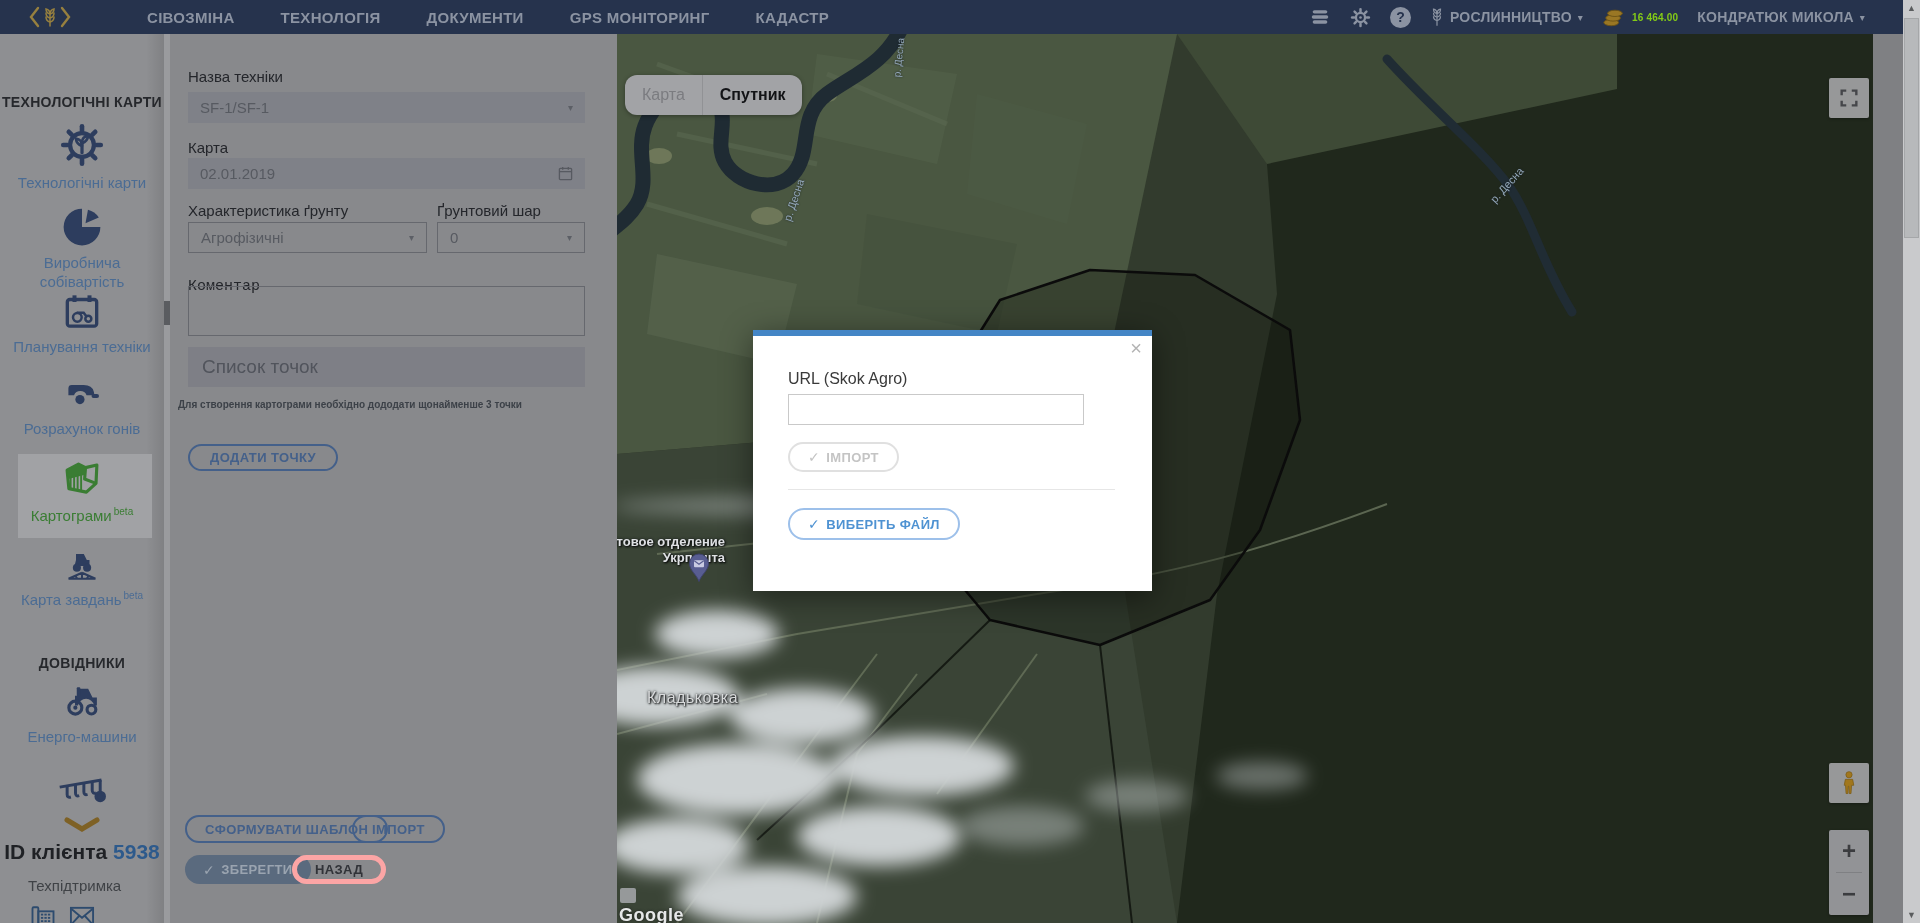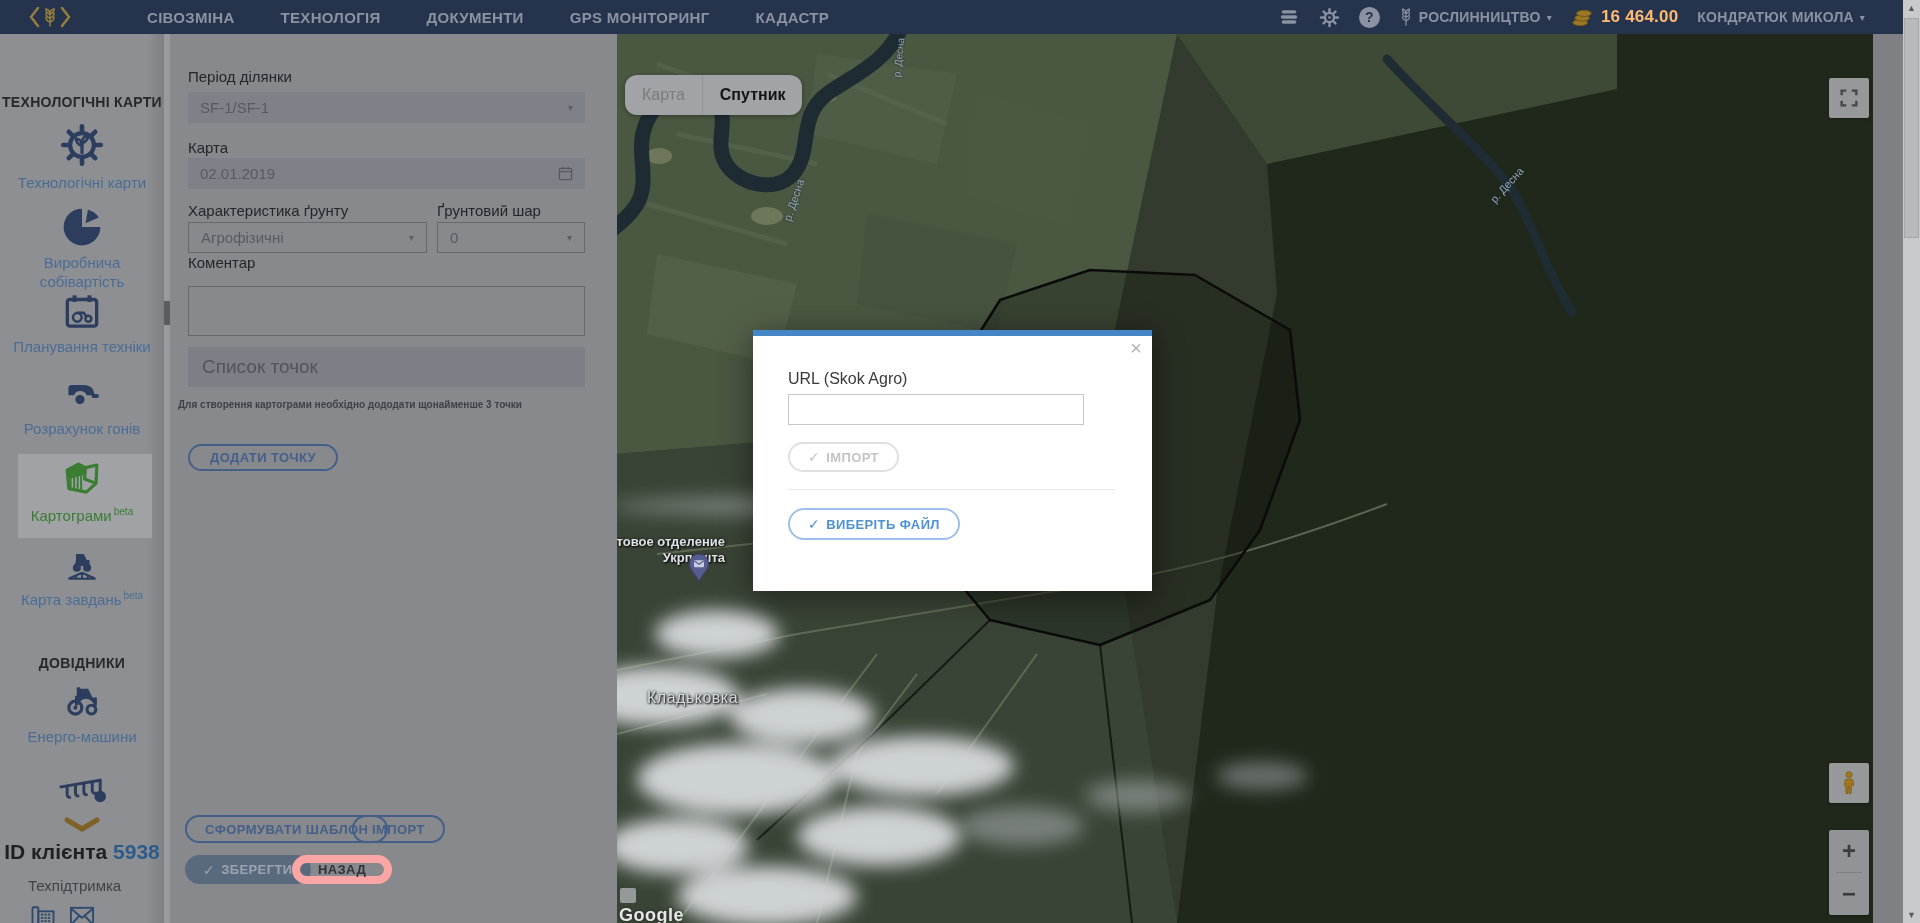"16 464.00" span { color: #fdba74 -> #84cc16; font-size: 17px -> 10px }
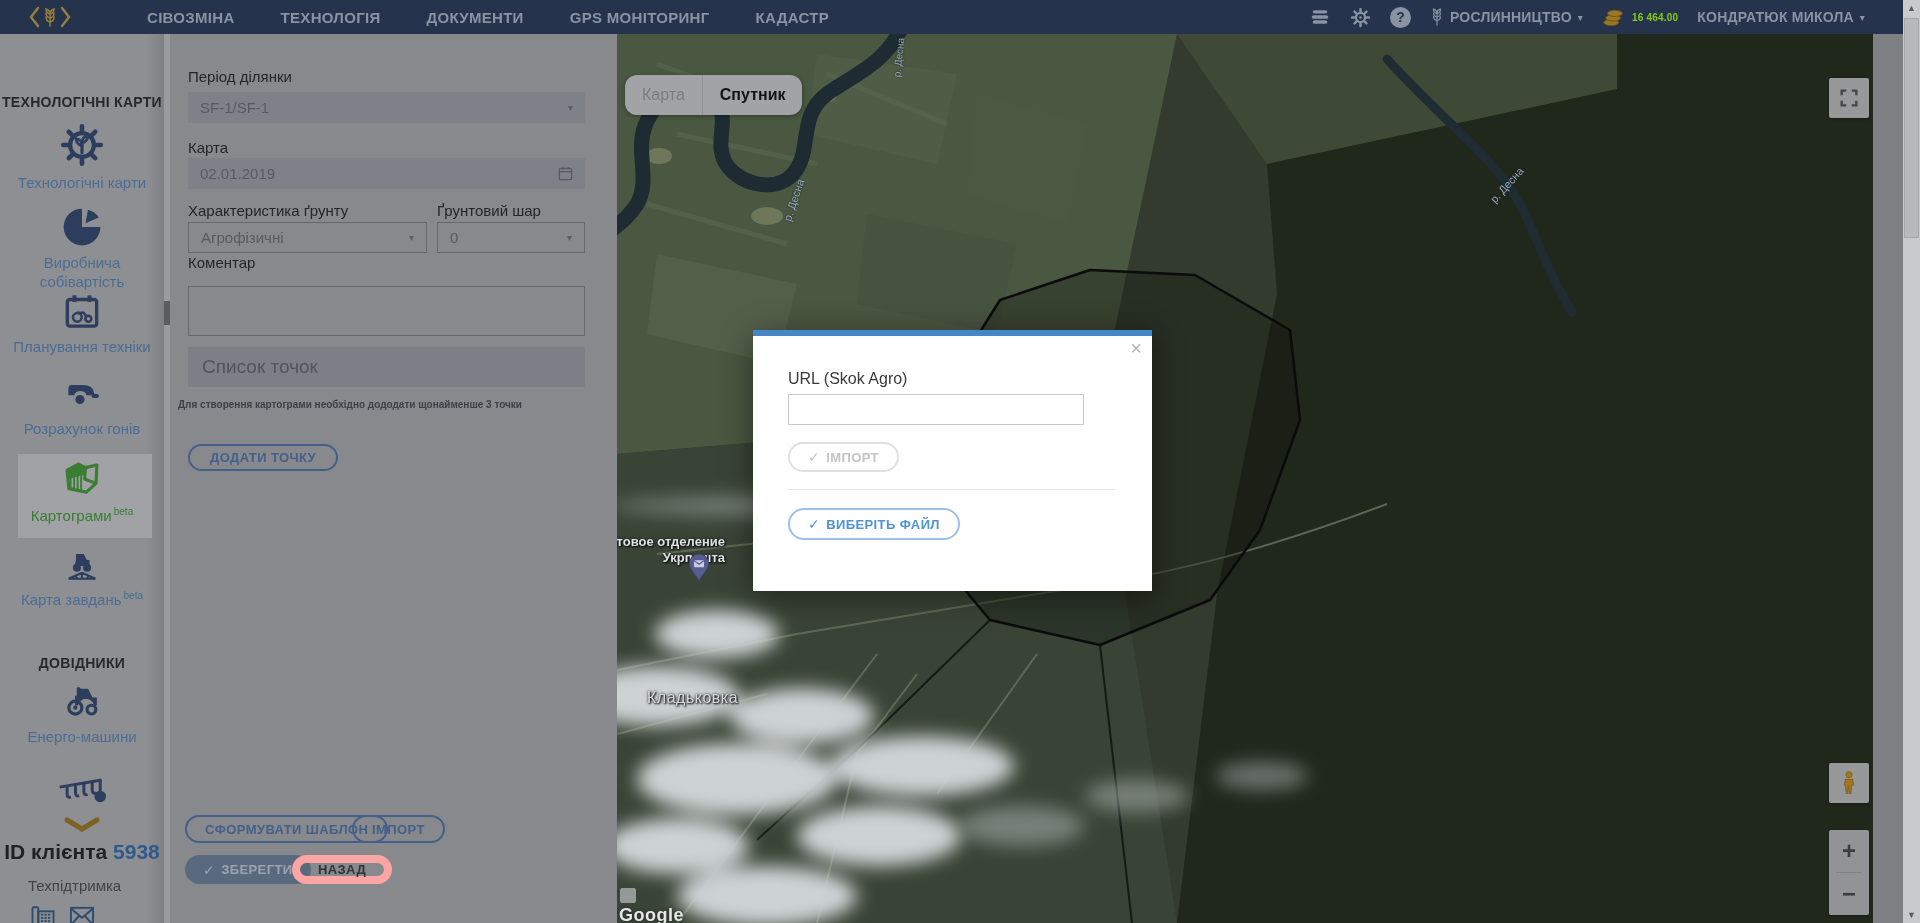"Період ділянки" div.f-label { text: Період ділянки -> Назва техніки }
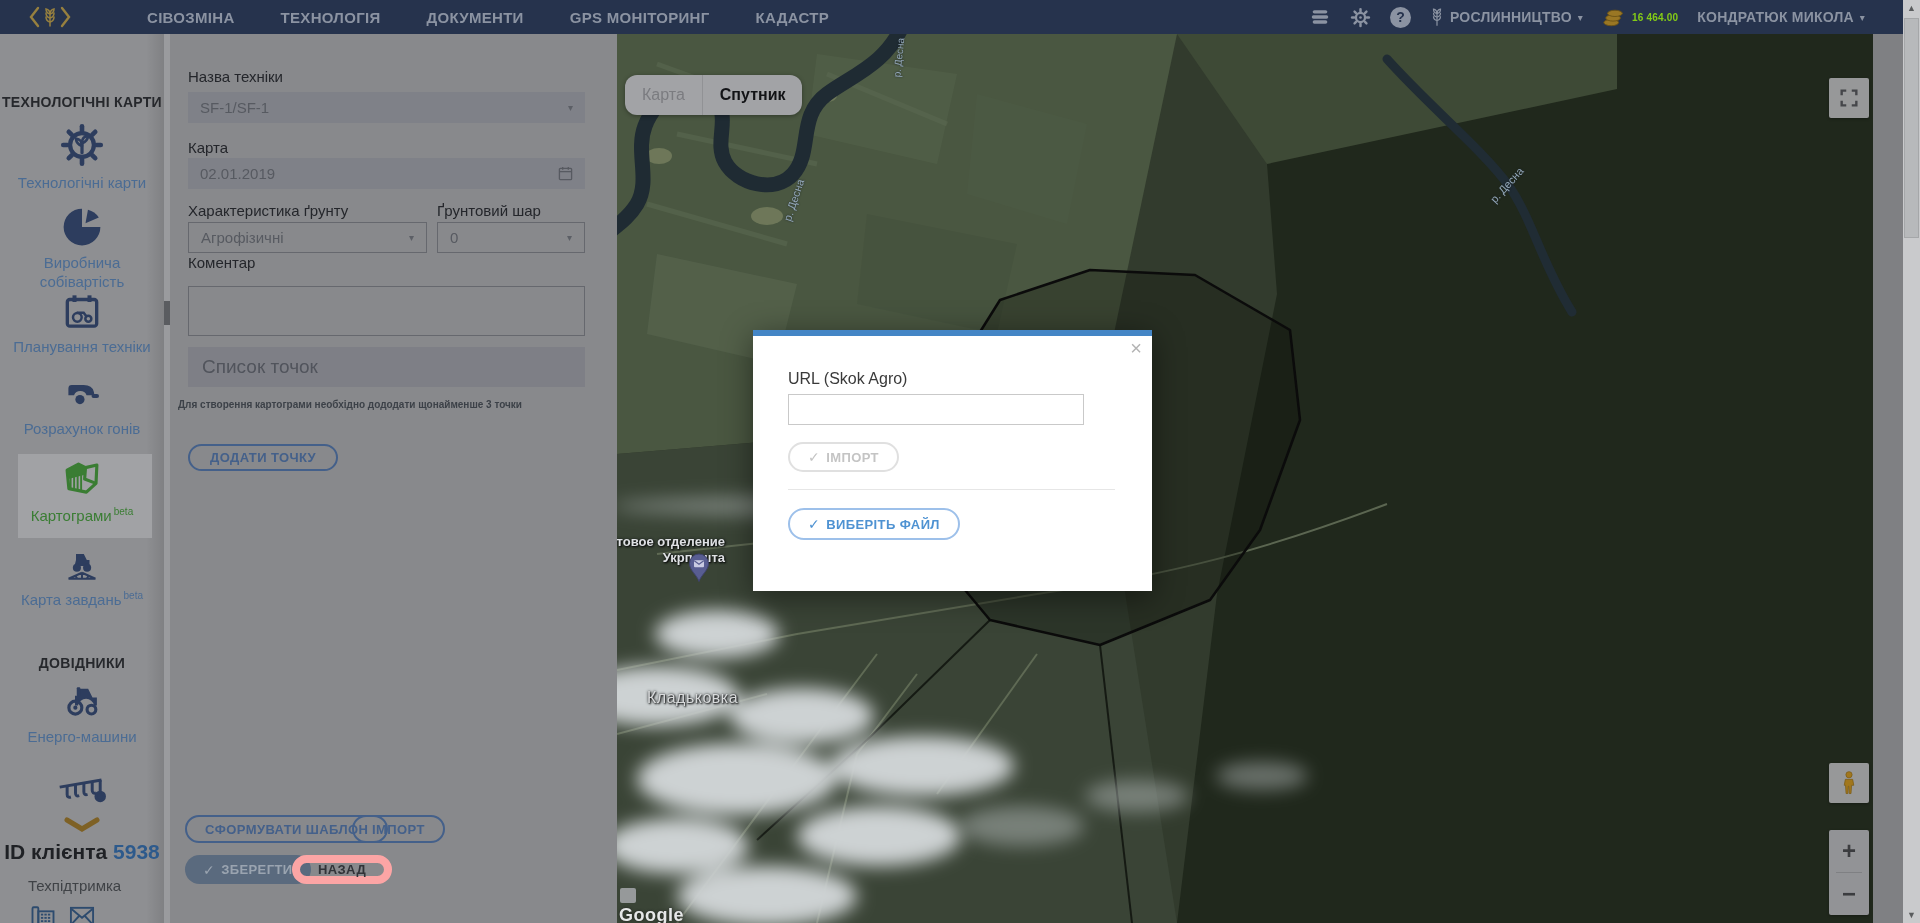"Коментар" div.f-label { font-family: none -> Liberation Mono, monospace; top: 220px -> 244px }
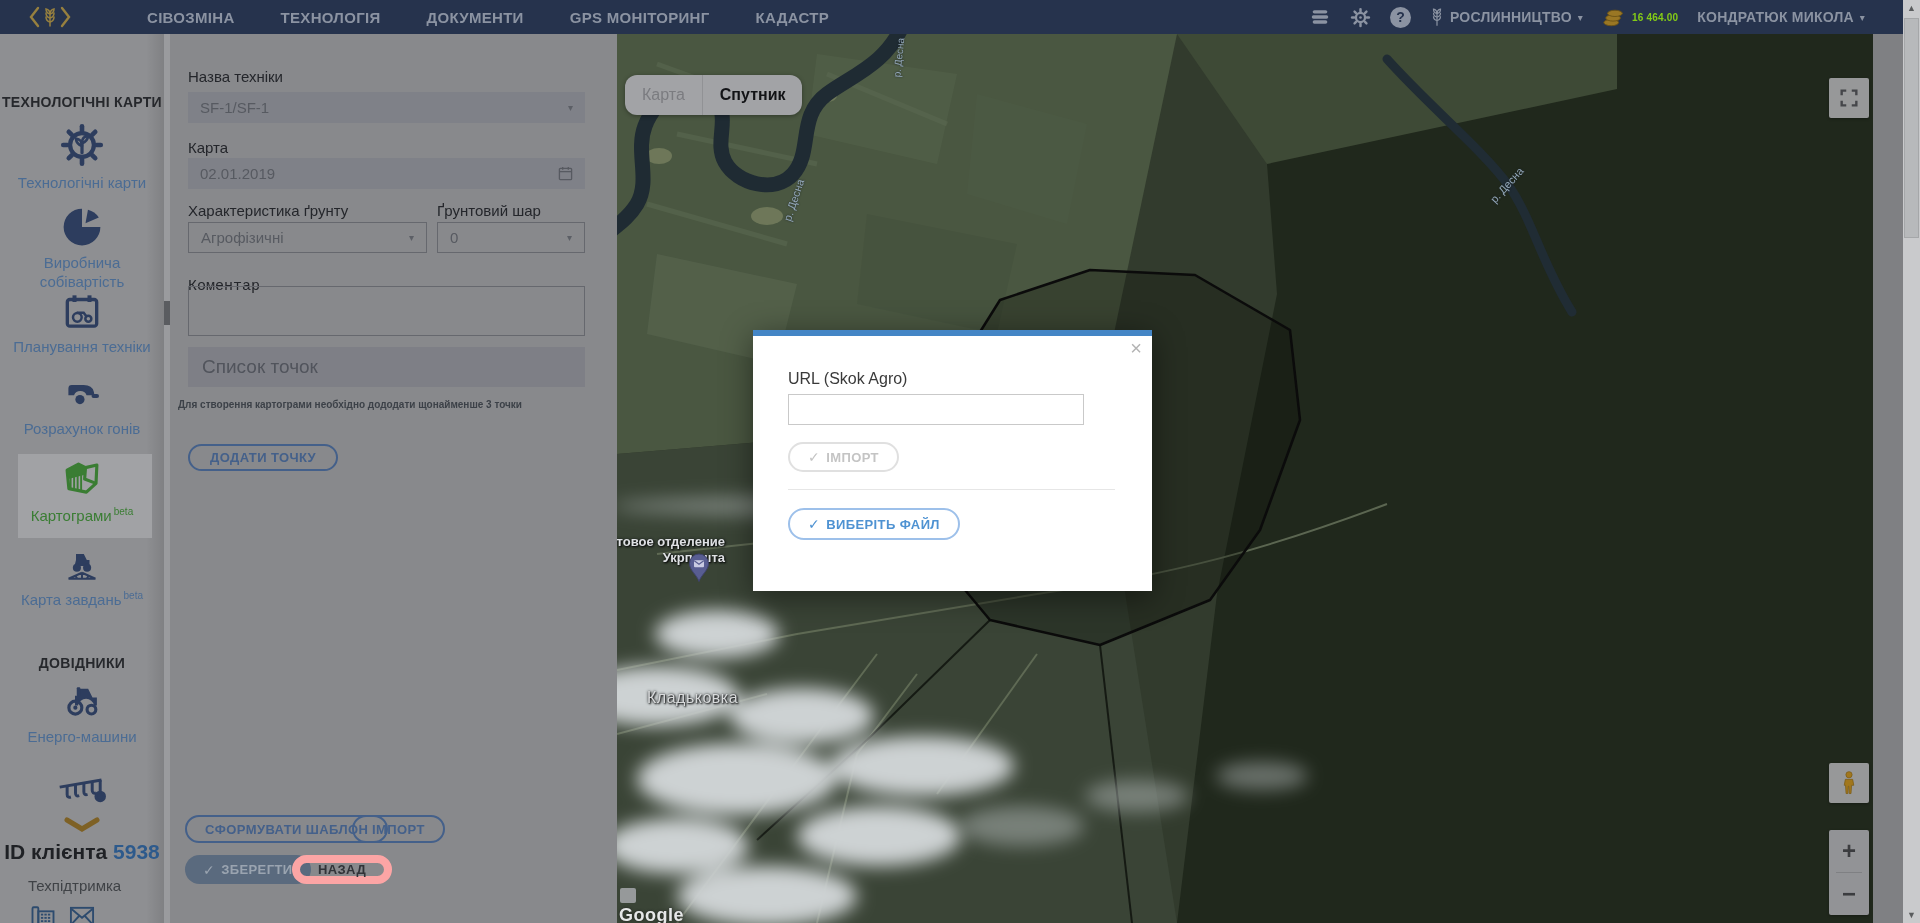"НАЗАД" .pill.dark { border: 8px solid #fca5a5 -> 5px solid #fca5a5 }
